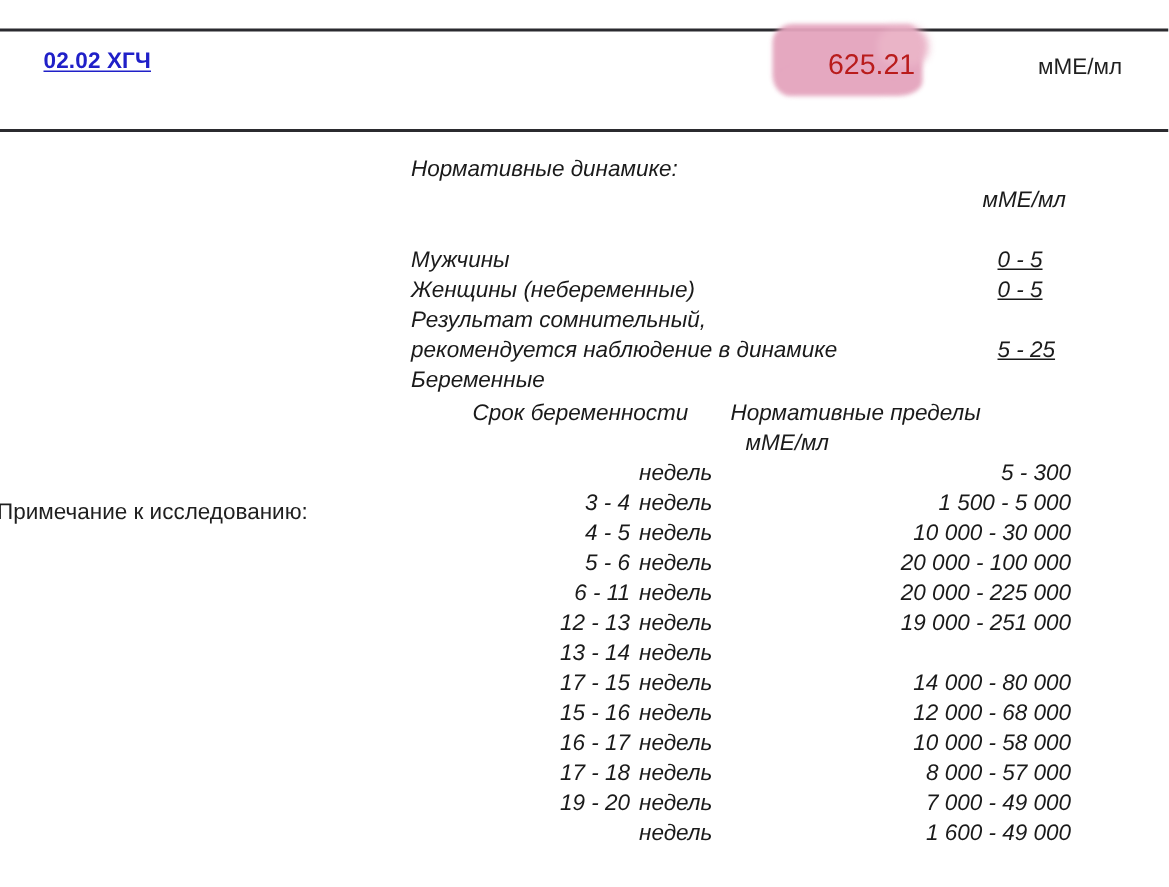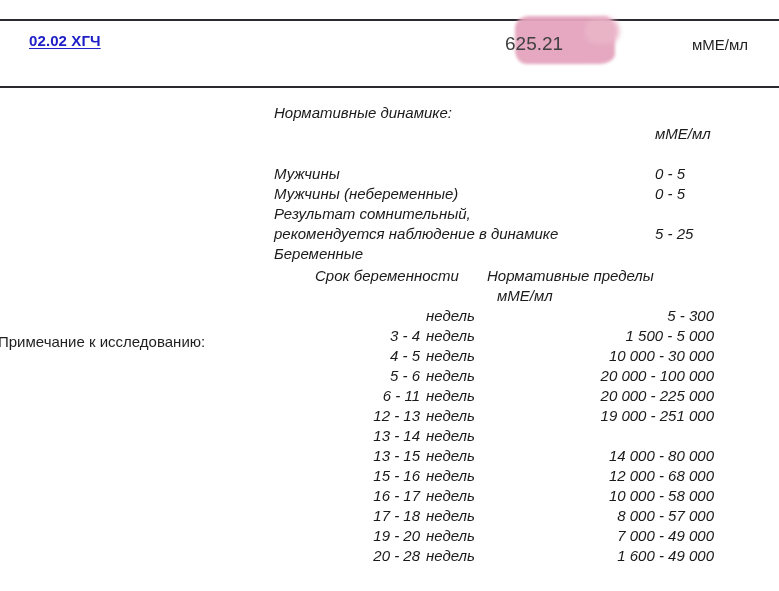"625.21" .result-value { color: #404040 -> #b91c1c; left: 505px -> 552px }
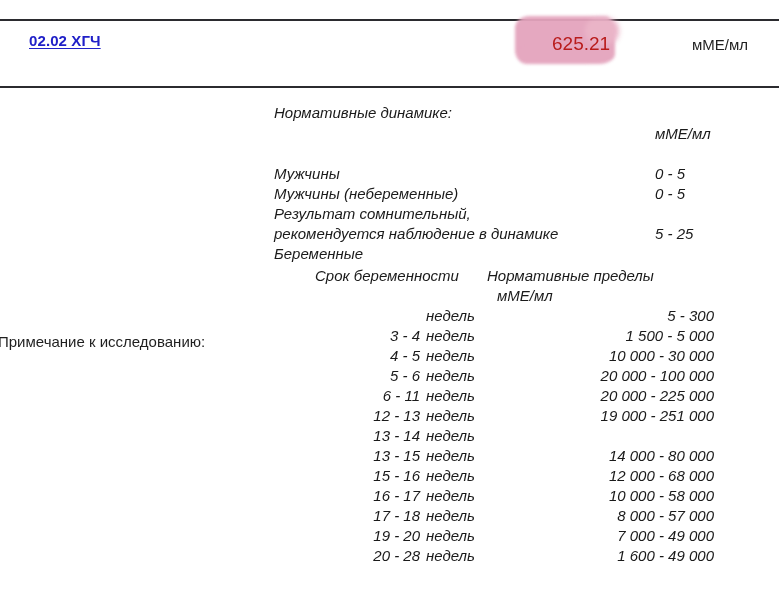"0 - 5" .kv .v { left: 381px -> 391px; text-decoration: none -> underline }
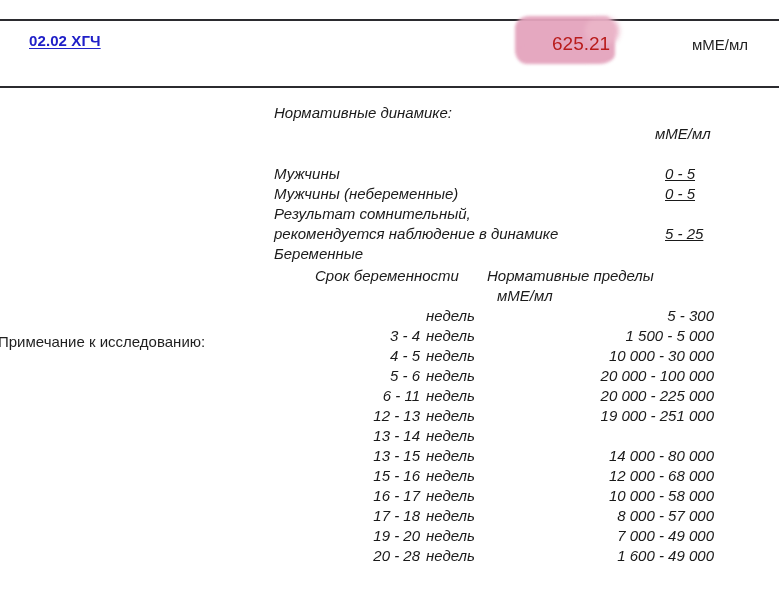"Мужчины (небеременные)" span.k { text: Мужчины -> Женщины }
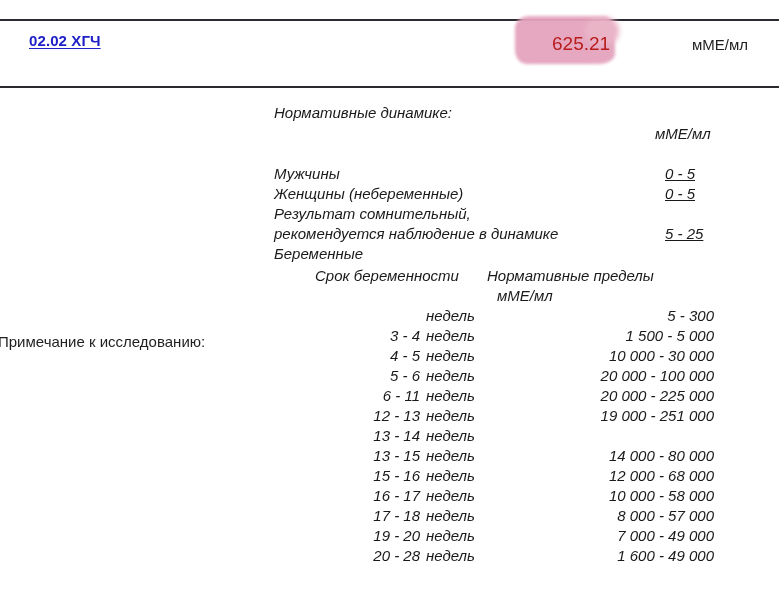"13 - 15" span.term { text: 13 -> 17 }
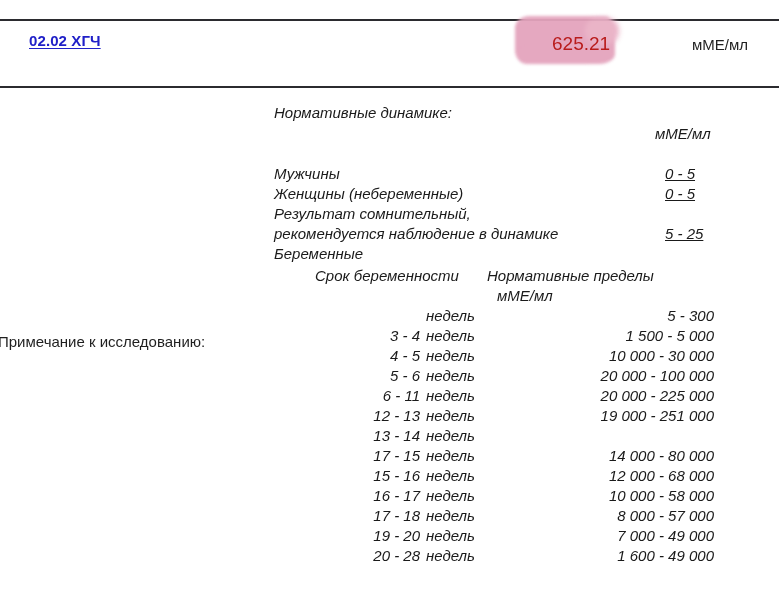"20 - 28" span.term { html: <span>20 - 28</span> -> none }
